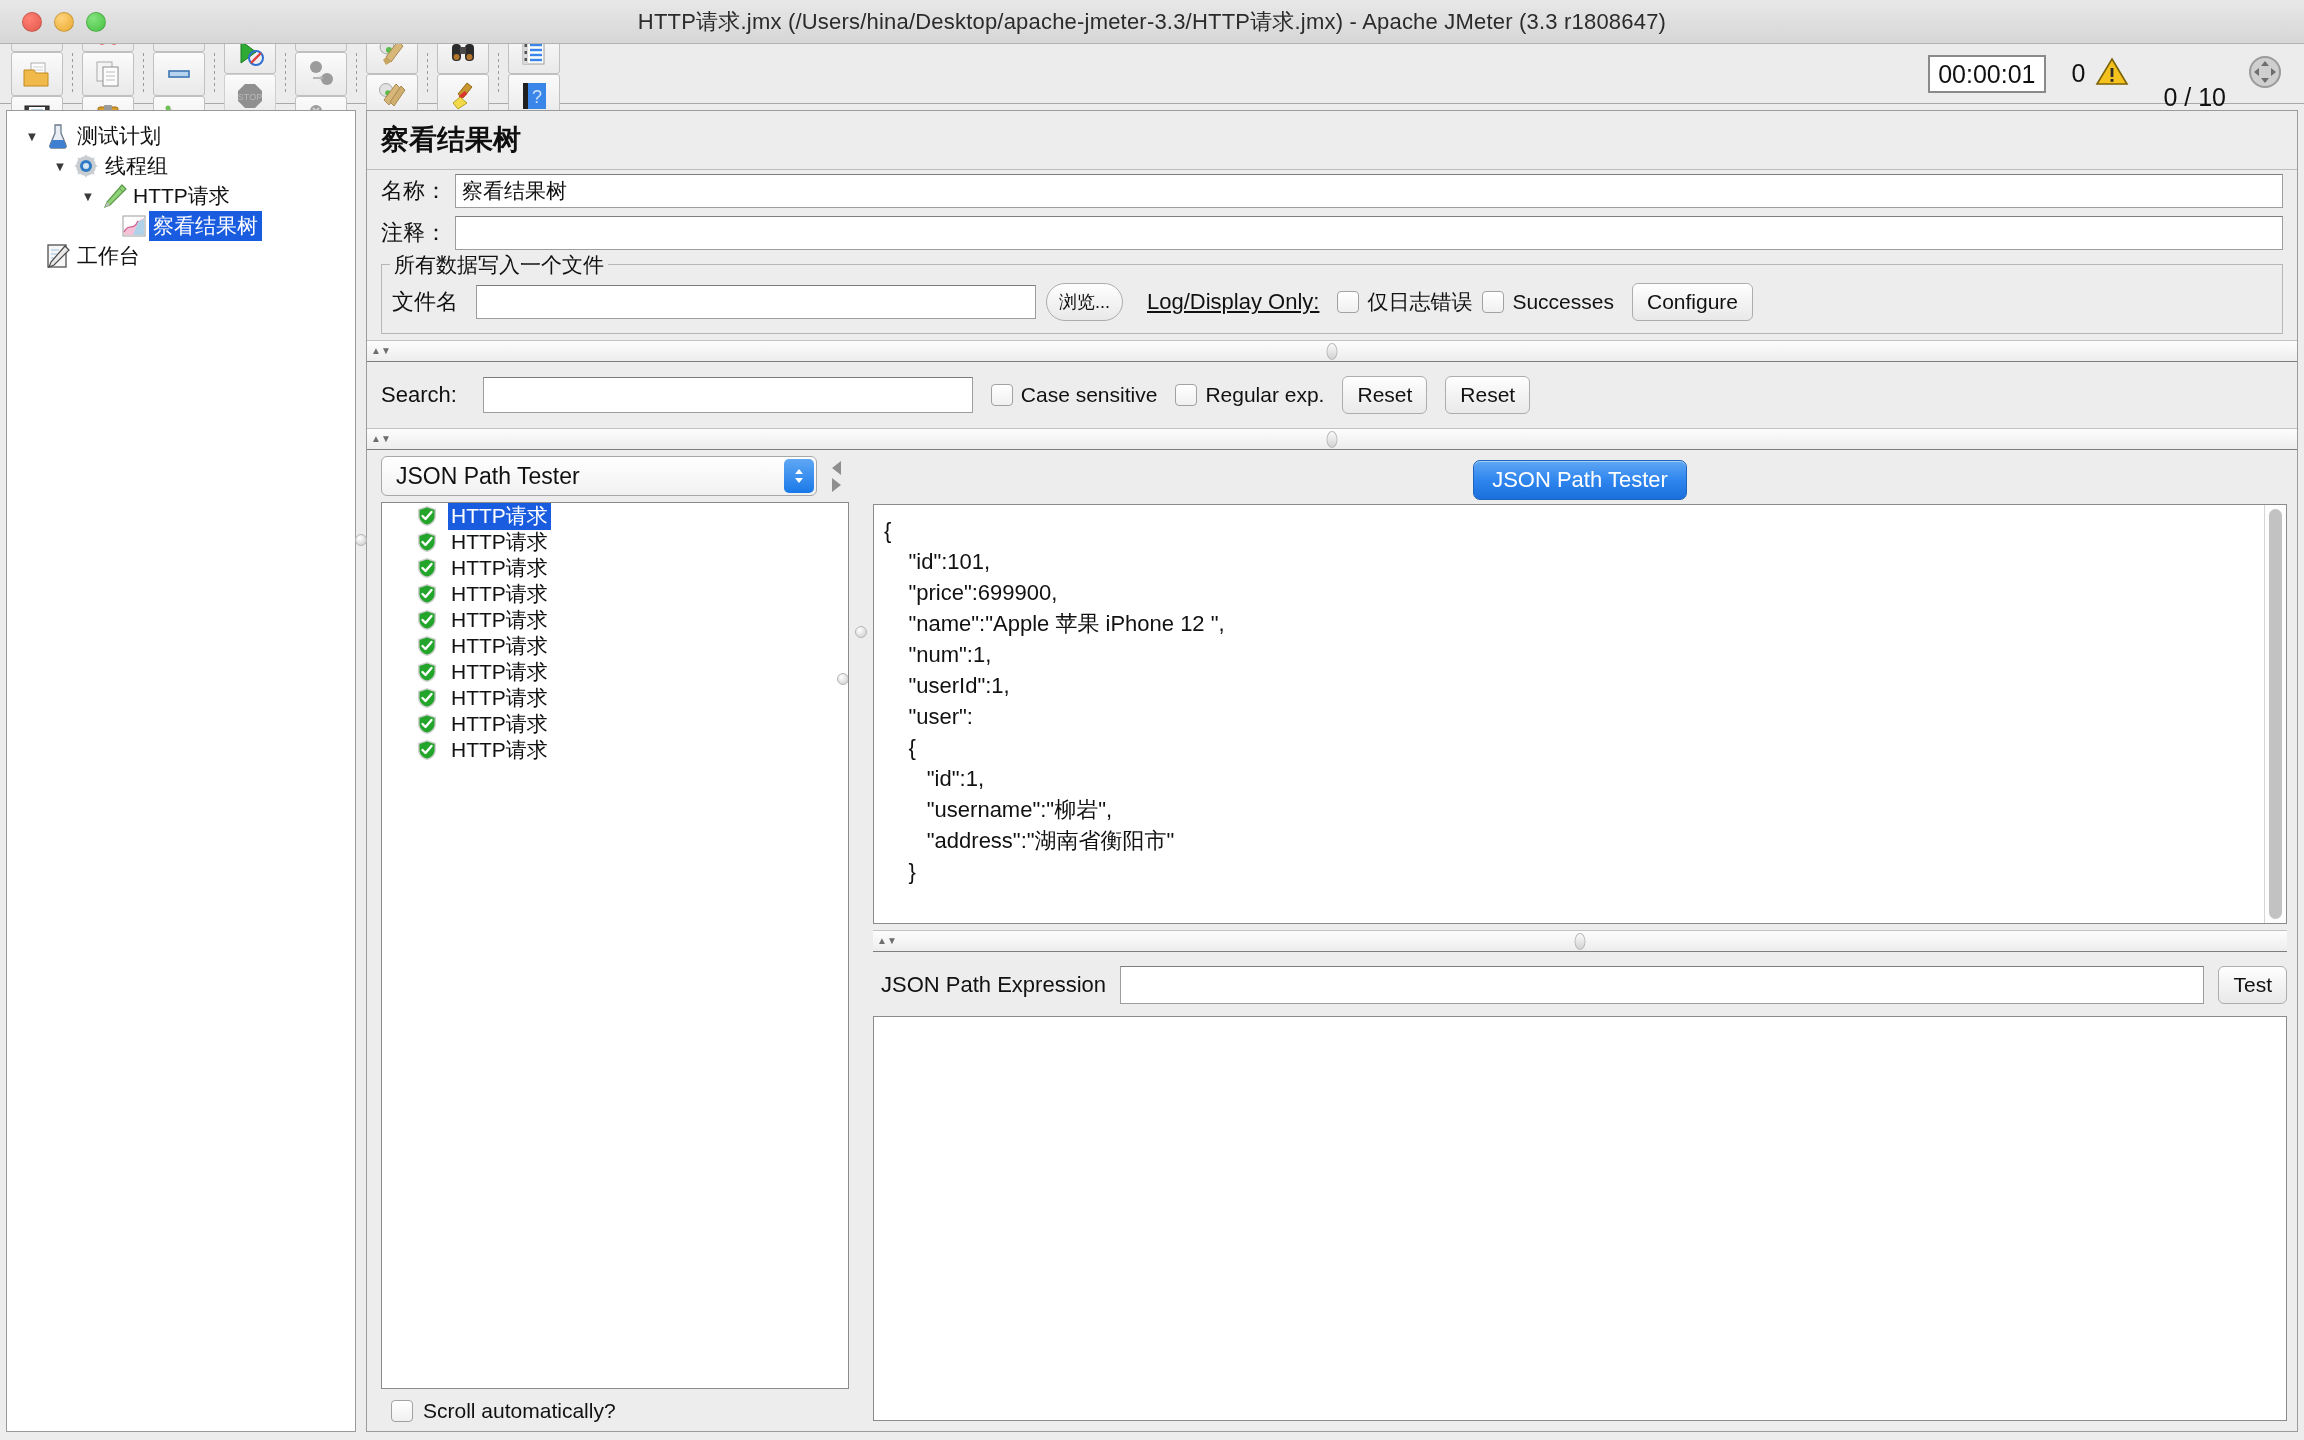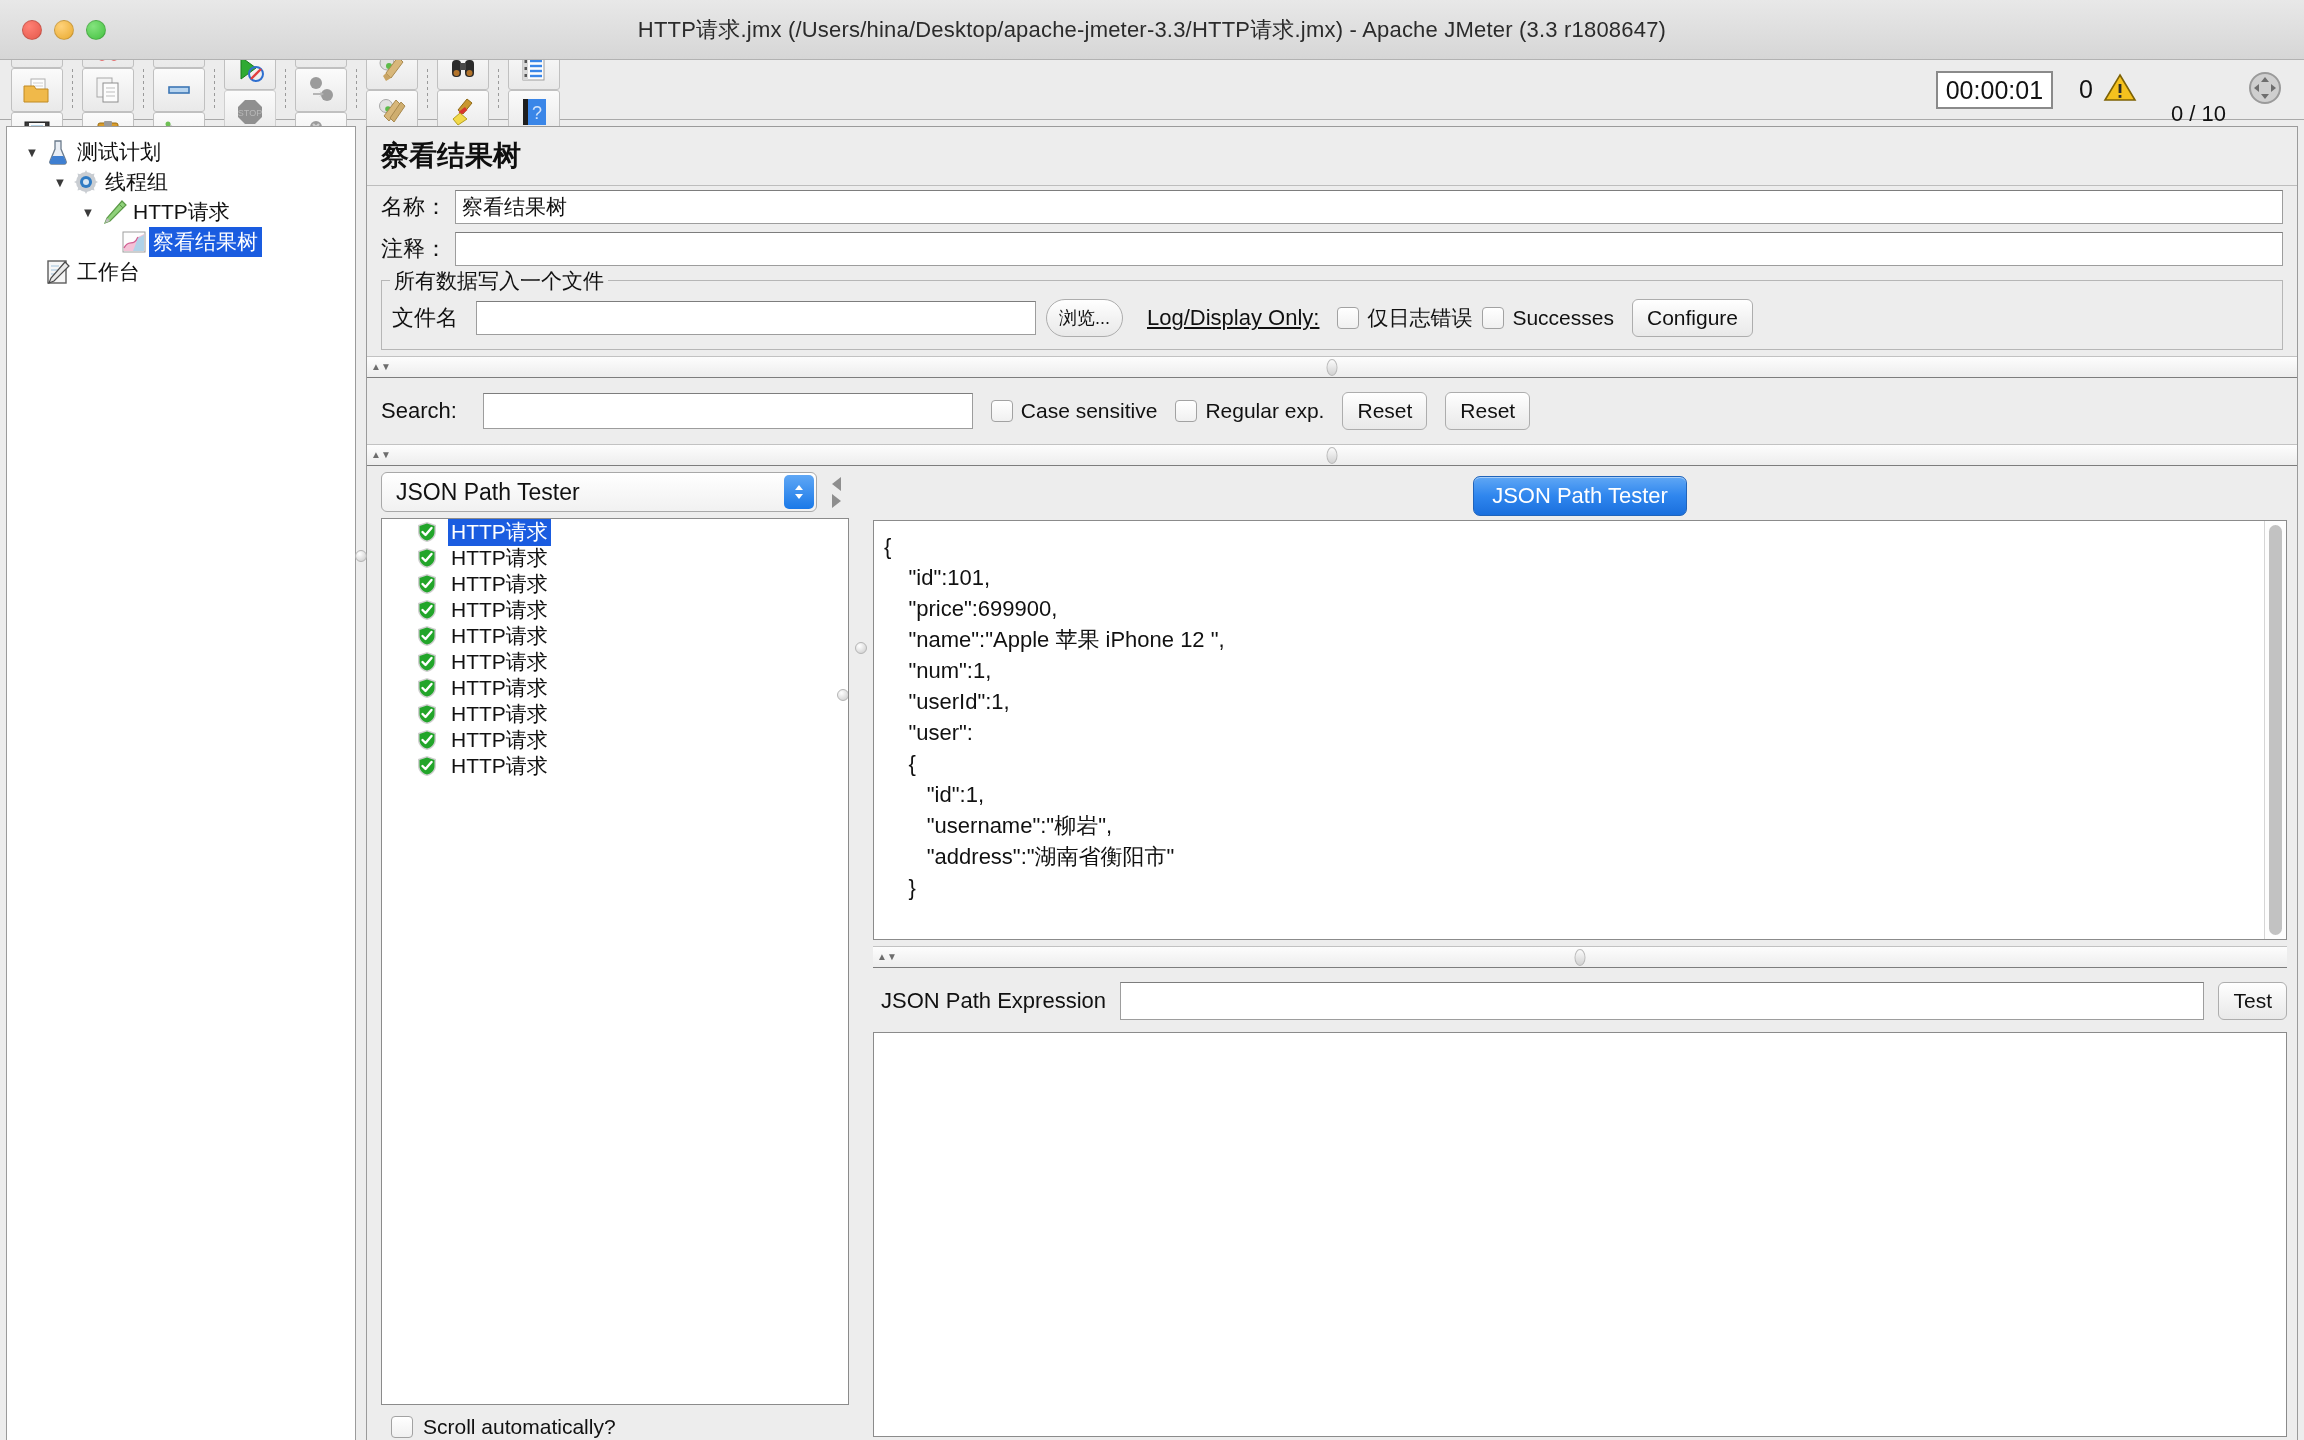"HTTP请求.jmx" .titlebar { height: 60px -> 44px }
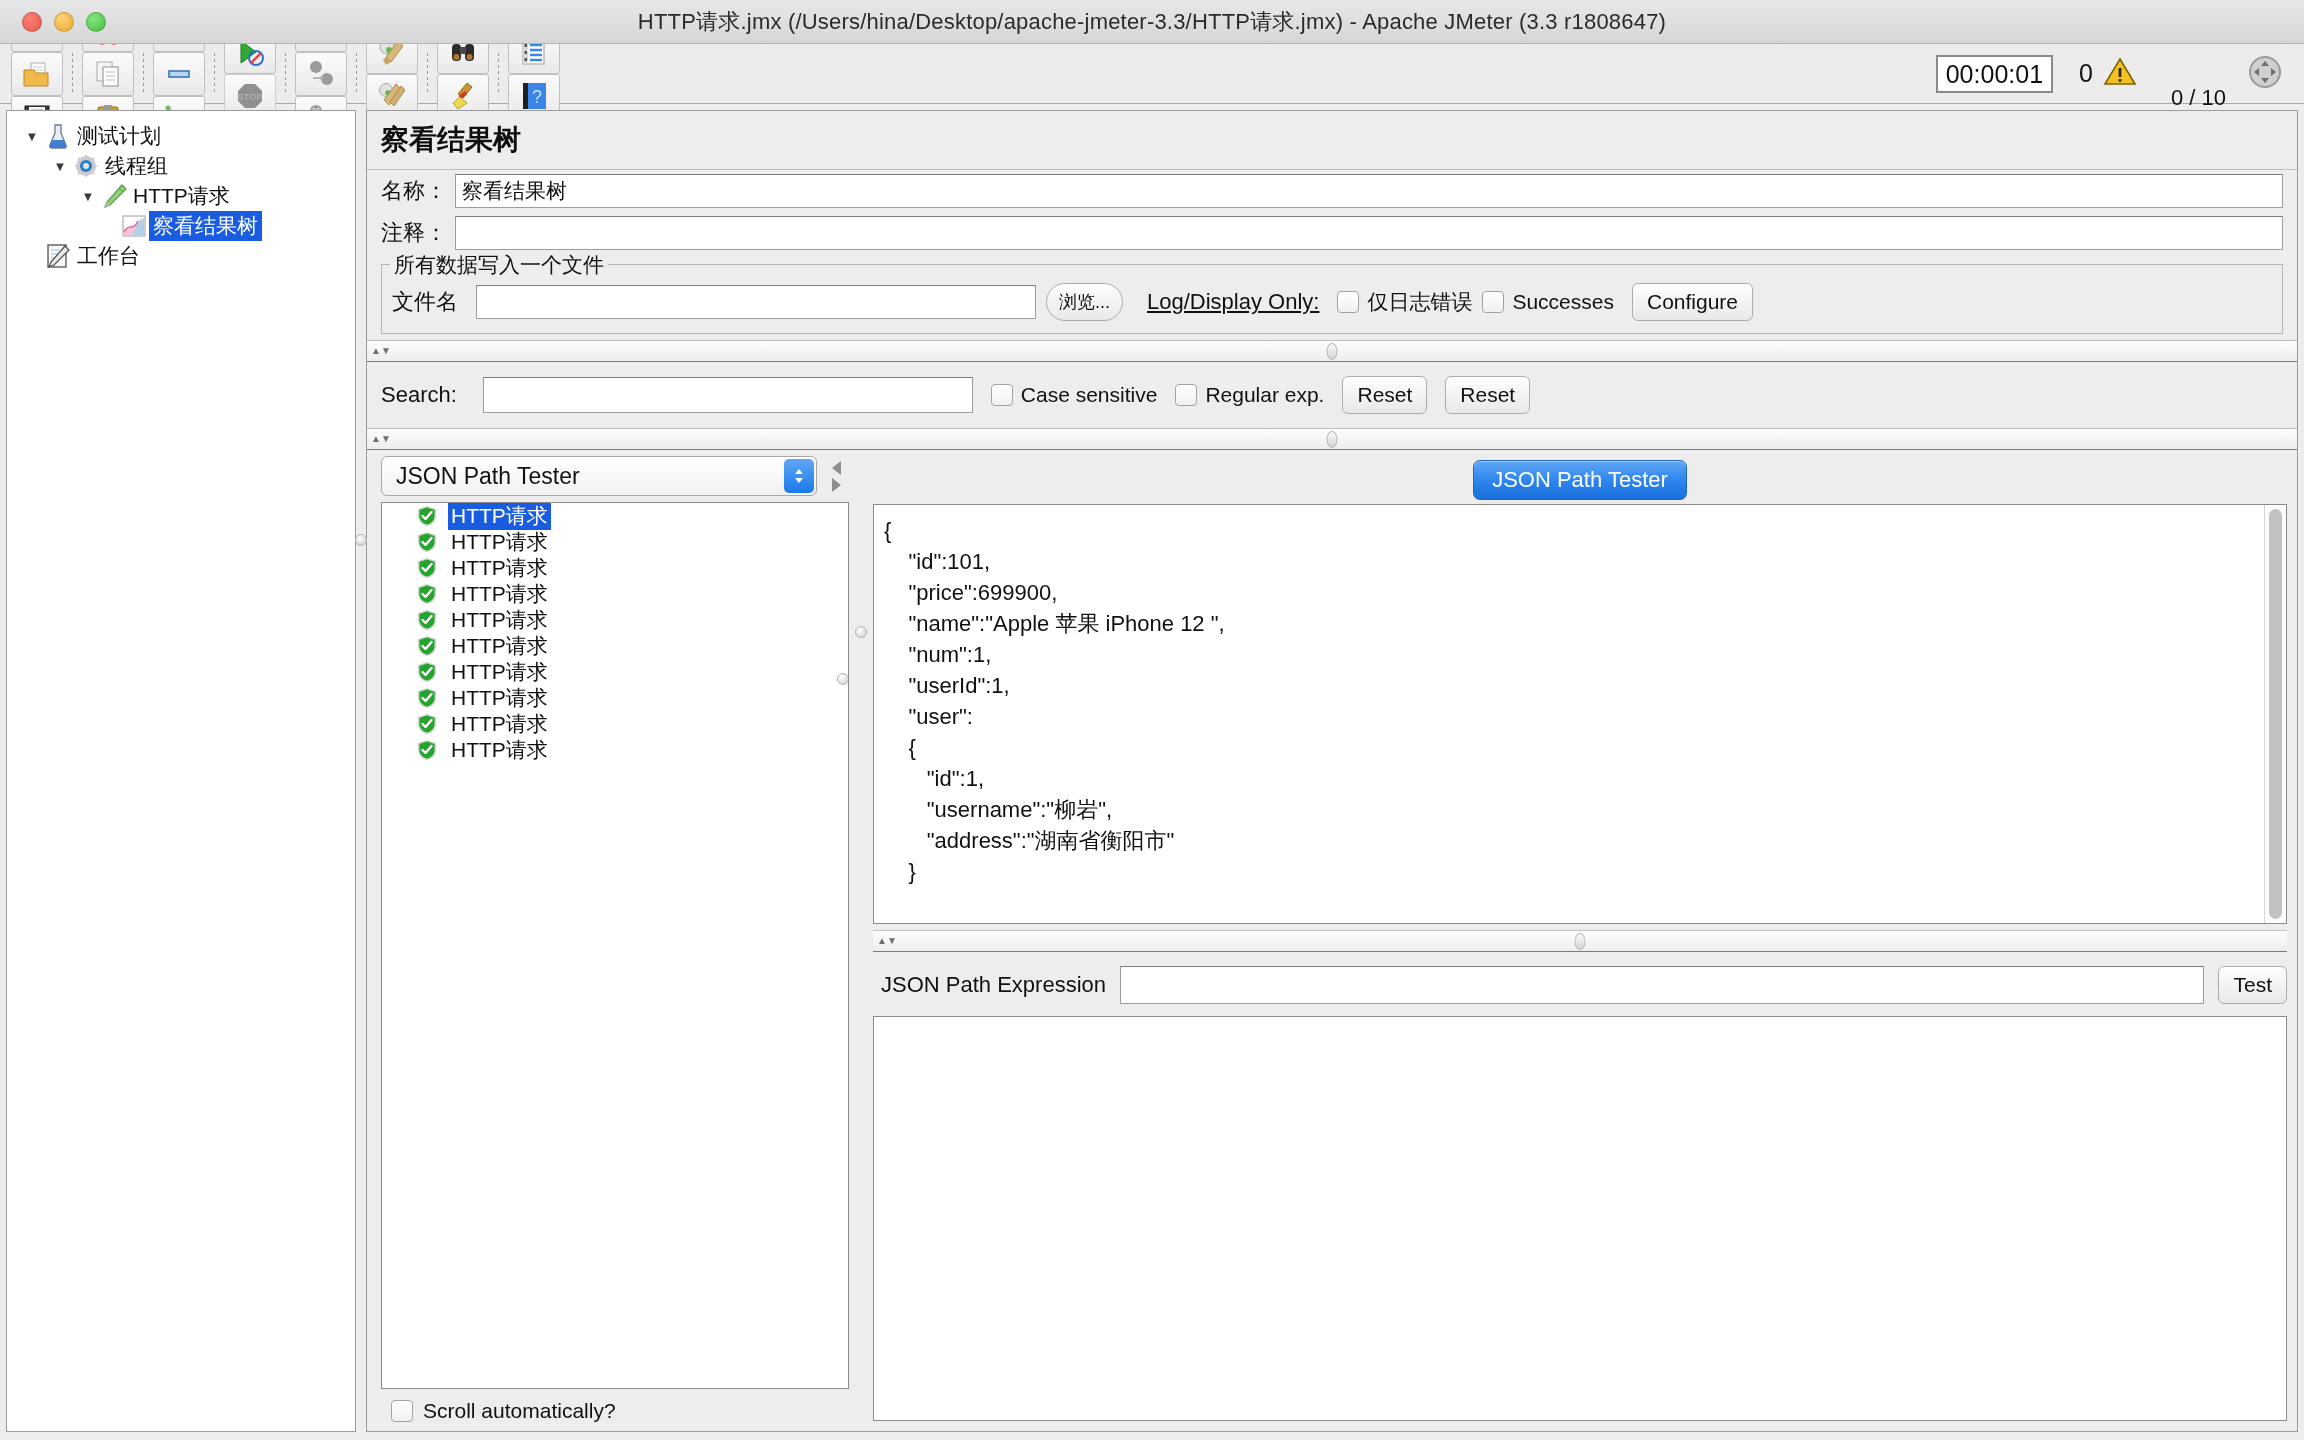"0 / 10" .thread-count { font-size: 22px -> 25px }
